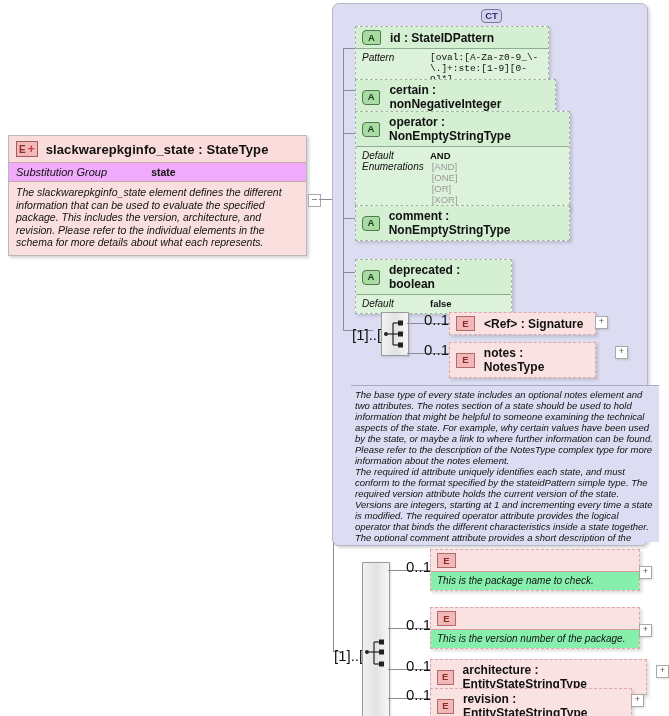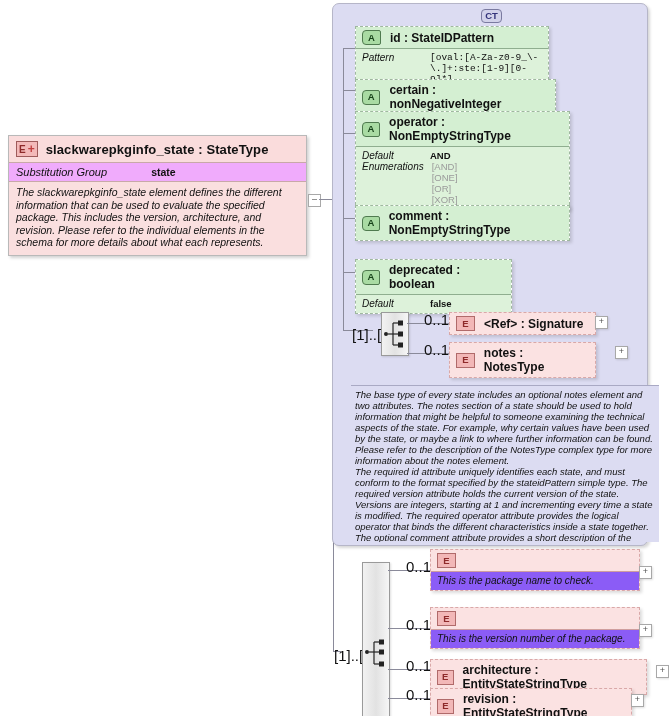"This is the package name" .eb-doc { background: #8b5cf6 -> #86efac }
